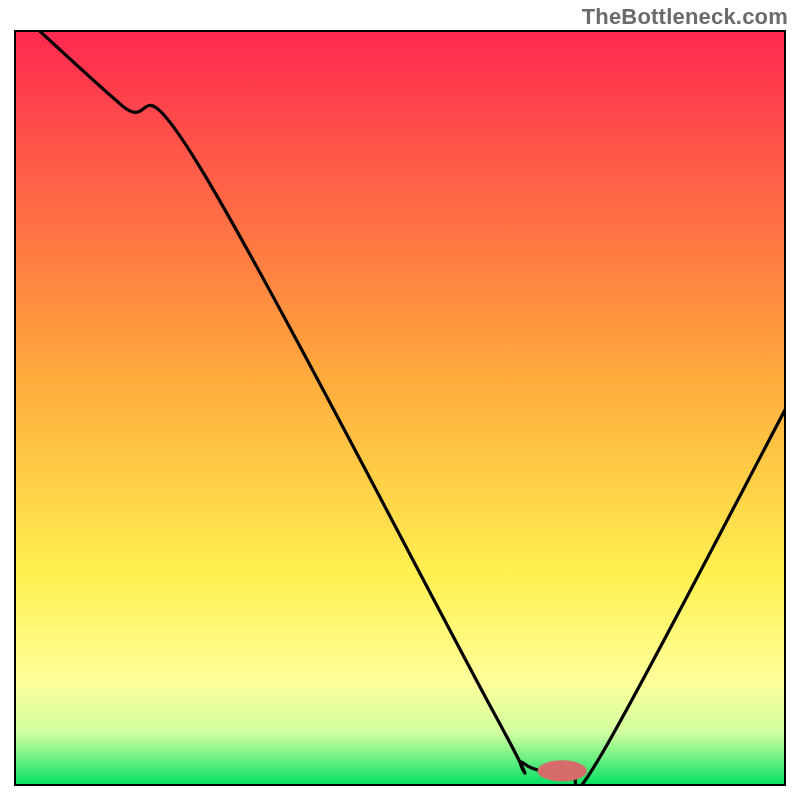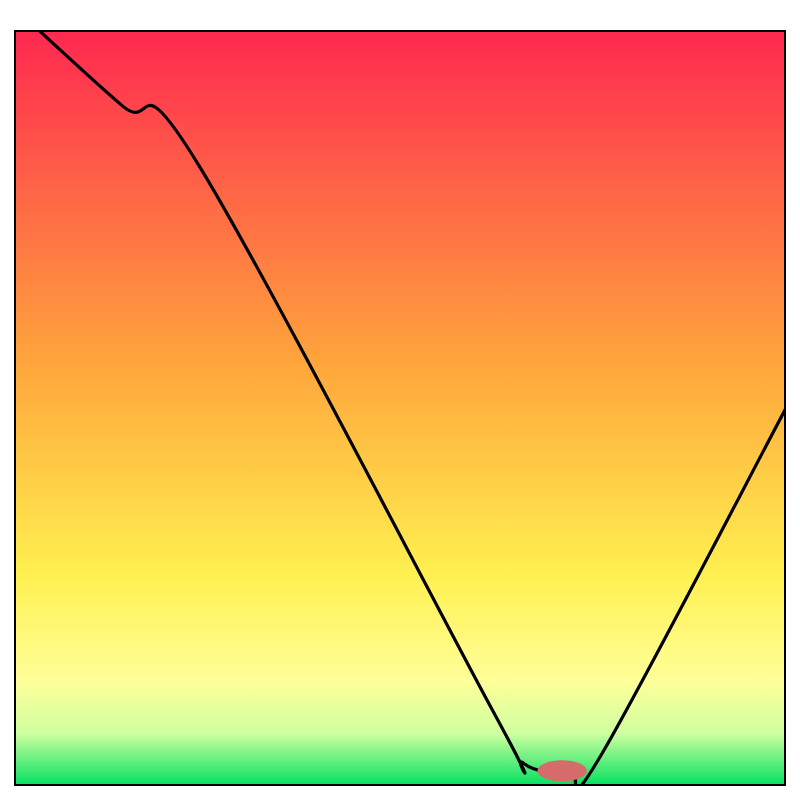"TheBottleneck.com" div.watermark { html: none -> <div>TheBottleneck.com</div> }
